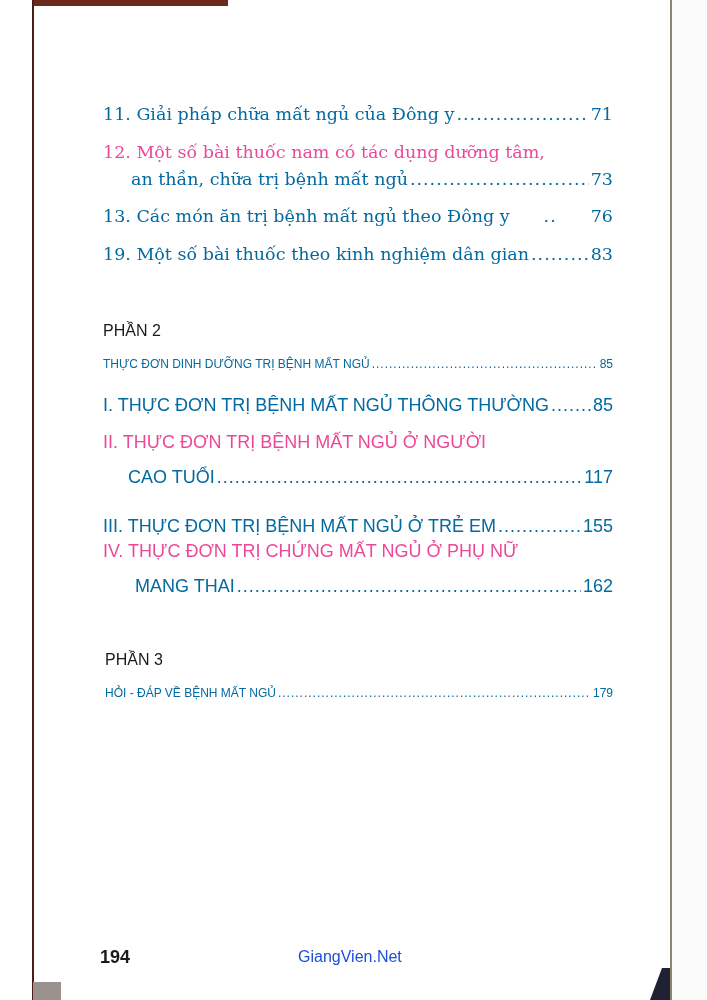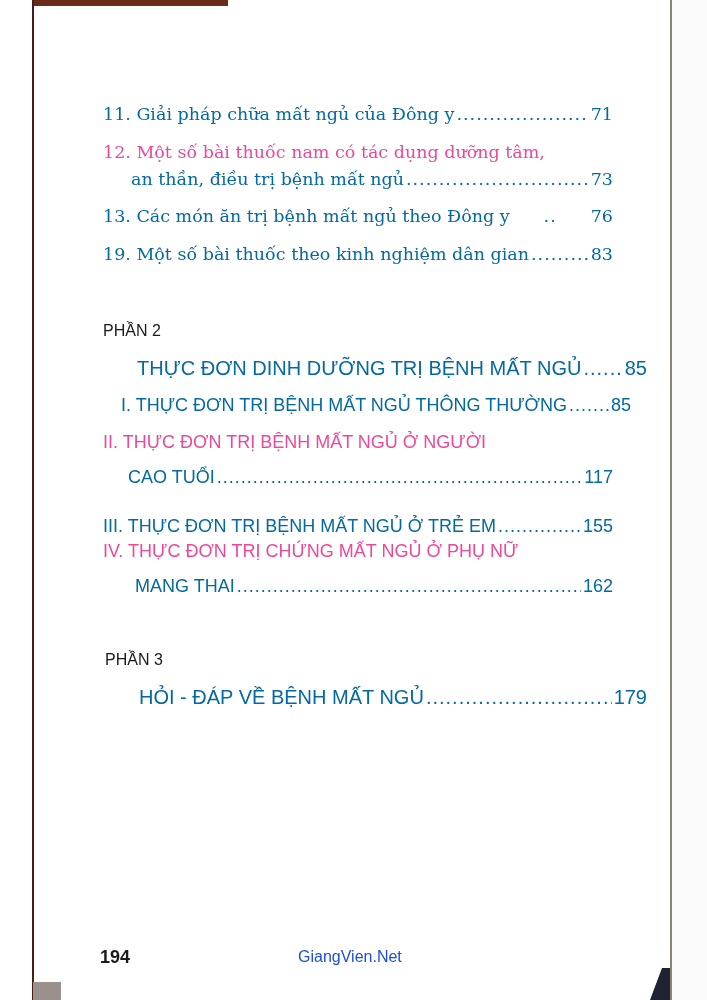"an thần, điều trị bệnh" span { text: điều -> chữa }
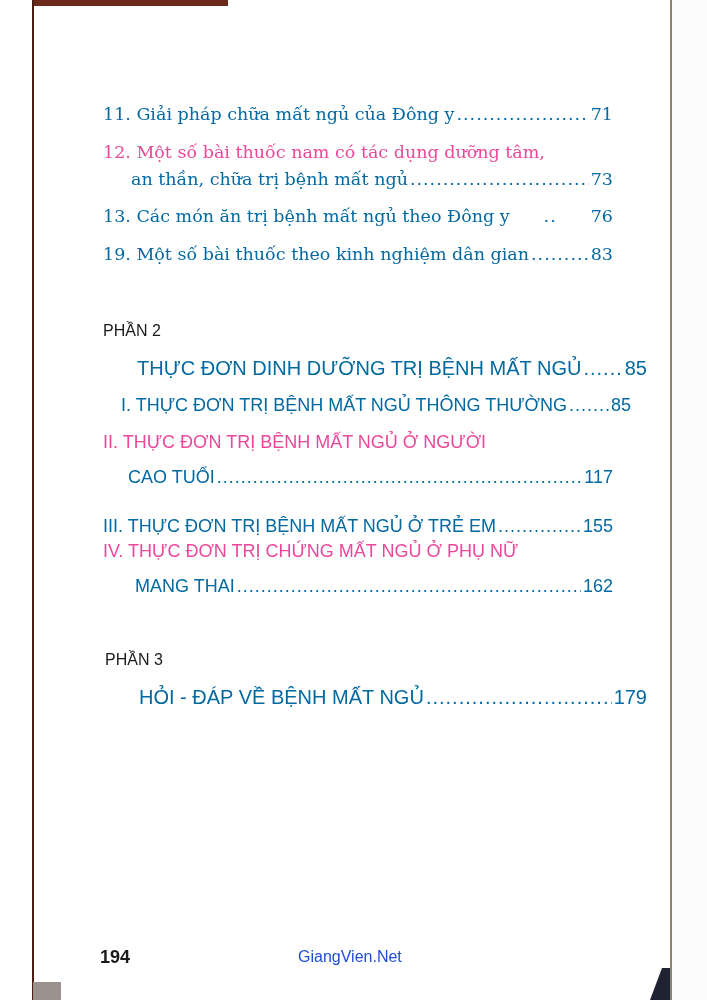"THỰC ĐƠN DINH DƯỠNG TRỊ" .sans-cond { font-size: 20px -> 12px; margin-left: 34px -> none }
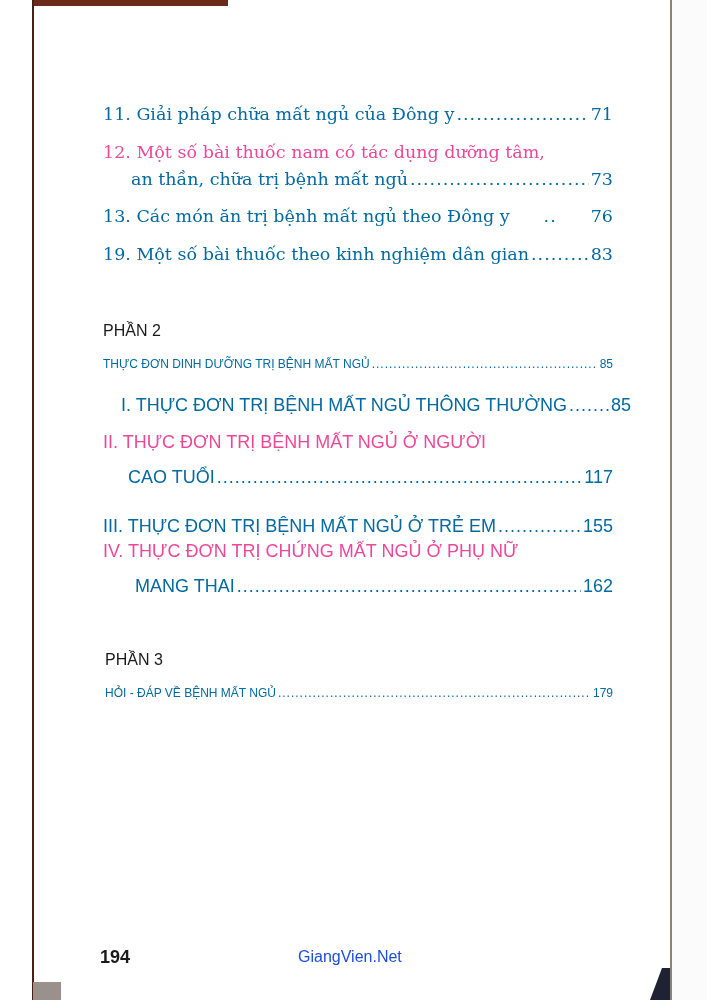"I. THỰC ĐƠN TRỊ BỆNH" div.entry { left: 121px -> 103px }
